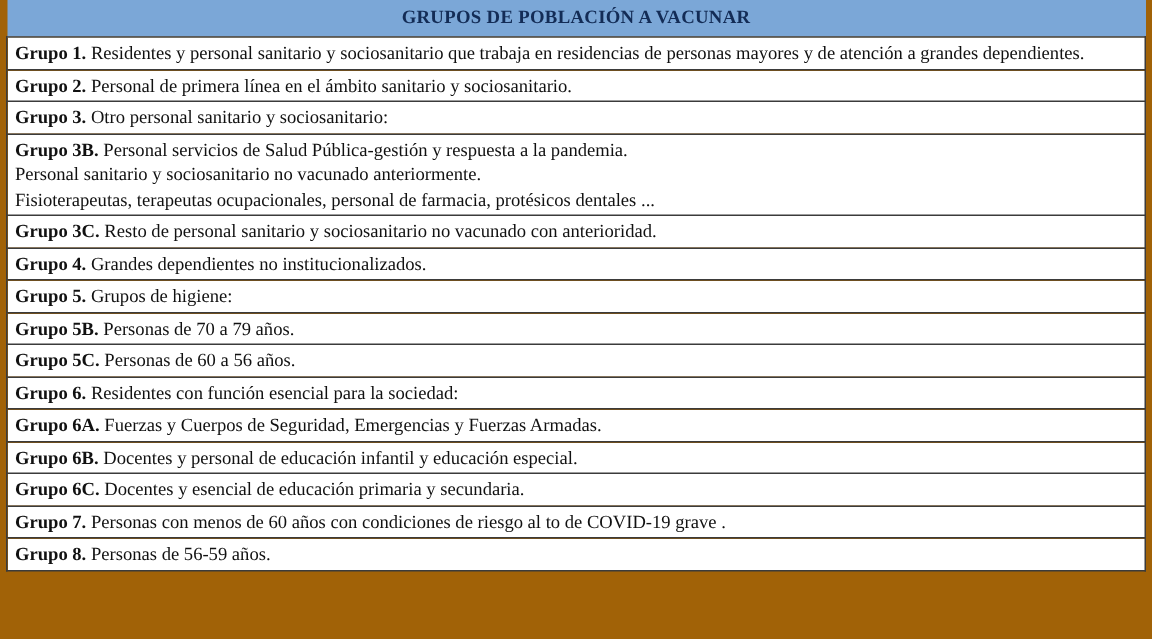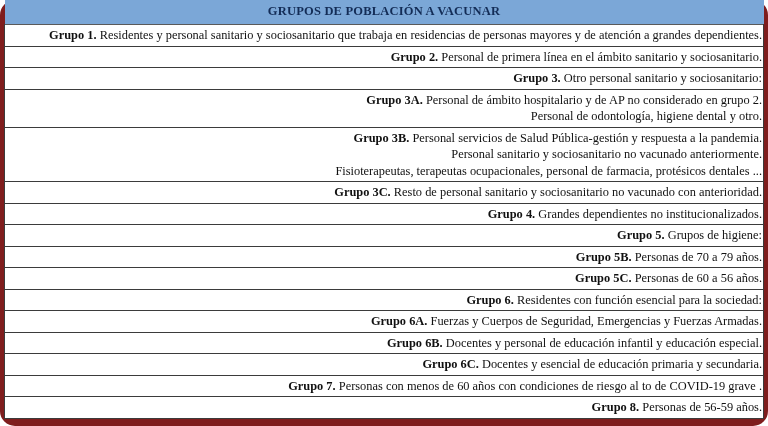"GRUPOS DE POBLACIÓN A VACUNAR" .page { background: #7f1d1d -> #a16207; border-radius: 15px -> none }
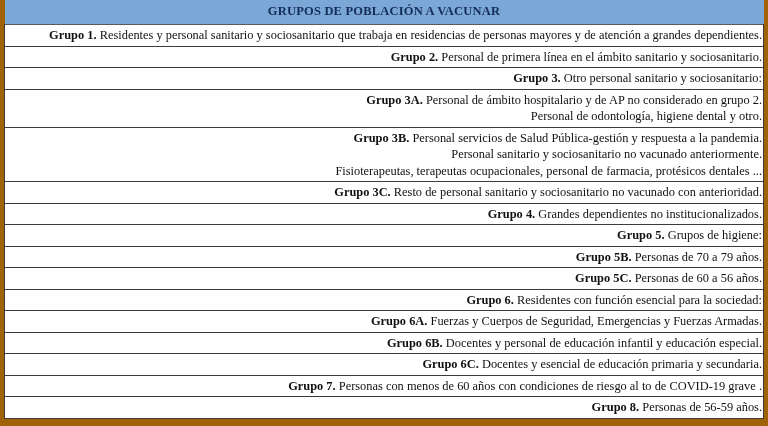"Grupo 1. Residentes y personal" .row-cell { text-align: right -> none }
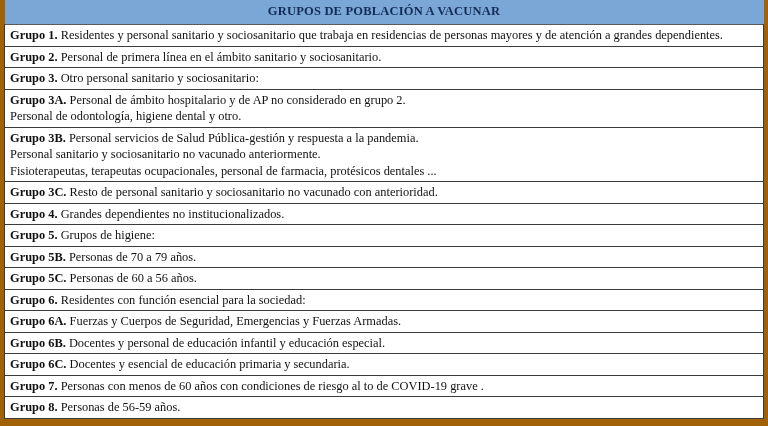"Grupo 3A. Personal de ámbito" tr.row { html: <tr> <td> <span><span>Grupo 3A.</span> <span>Personal de ámbito hospitalario y de AP no considerado en grupo 2.</span></span> <span><span>Personal de odontología, higiene dental y otro.</span></span> </td> </tr> -> none }
